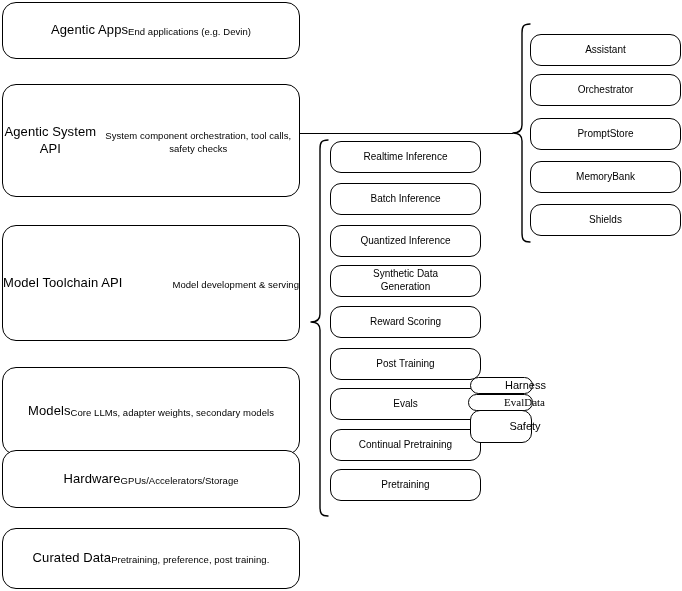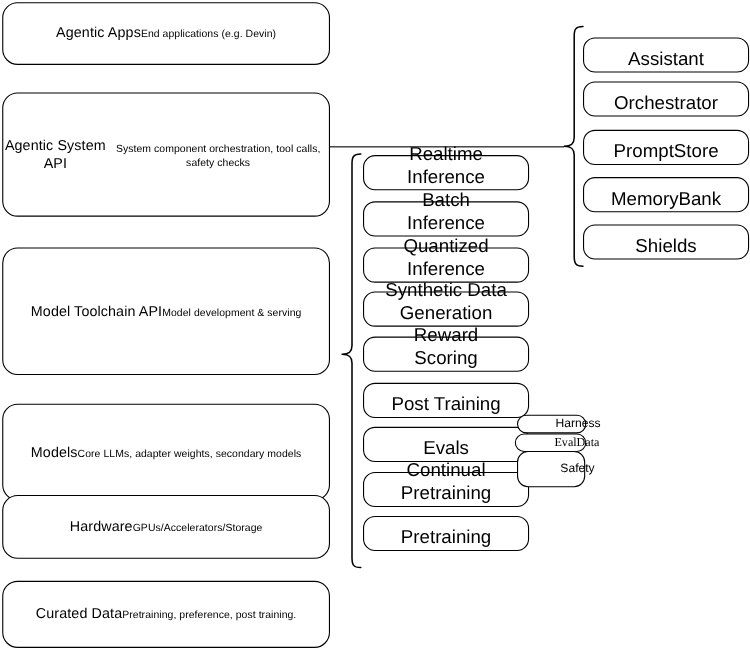"Assistant" .chip { align-items: flex-end -> none; font-size: 17px -> 10px }
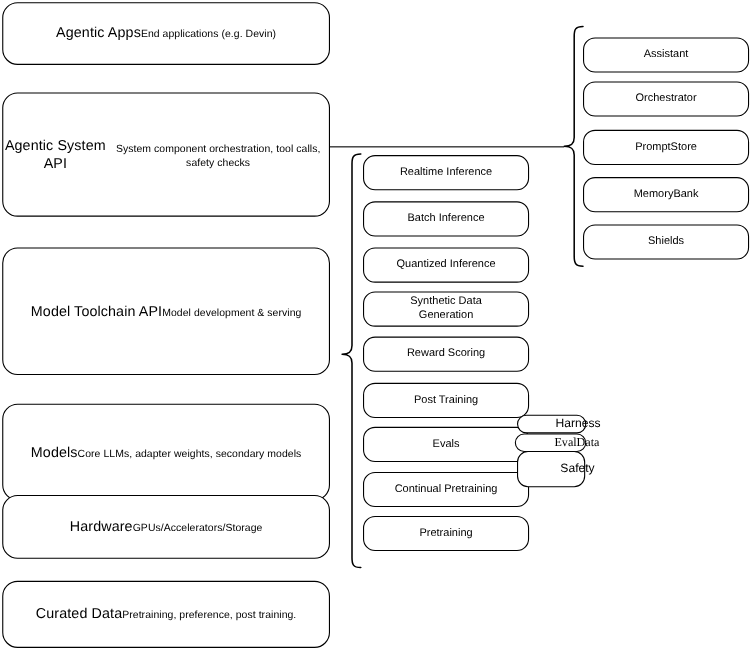"Model Toolchain API" div.rbox { justify-content: none -> space-between }
